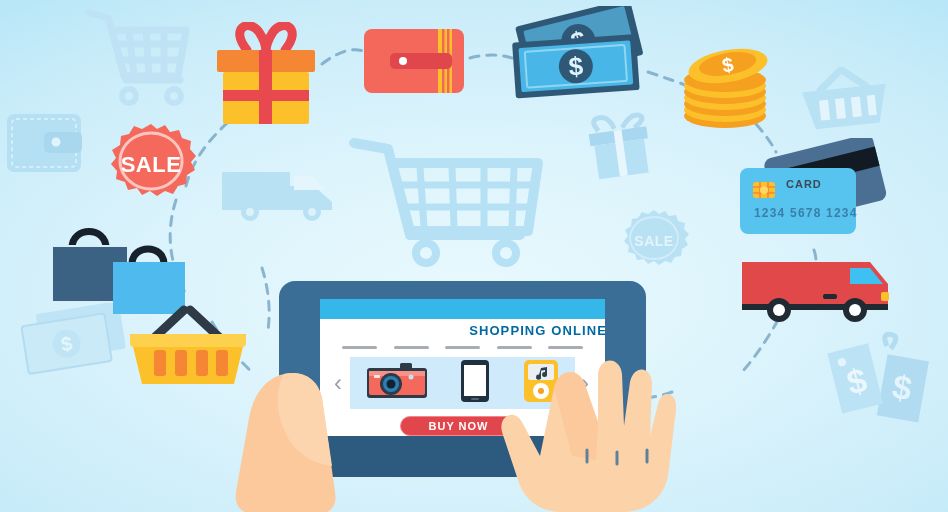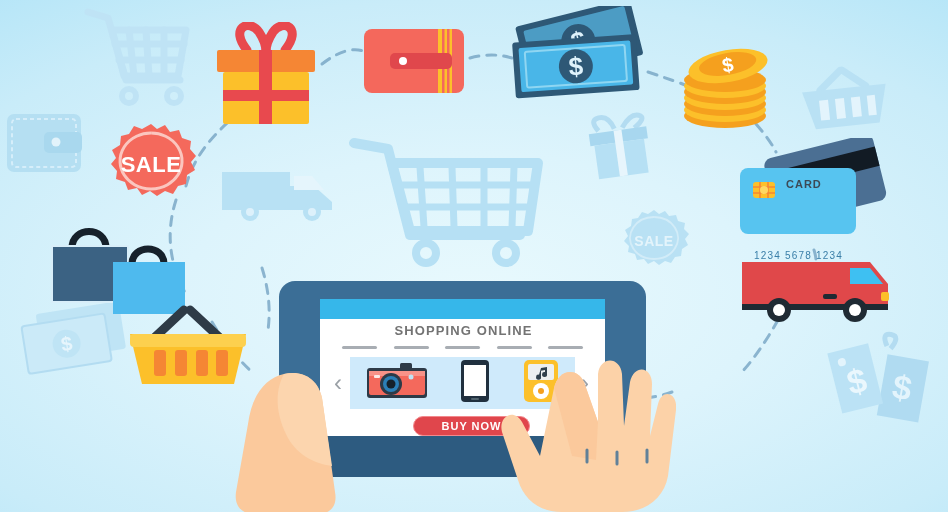"1234 5678 1234" #card-digits { font-size: 10px -> 12px; font-weight: normal -> bold; margin-top: 44px -> none }
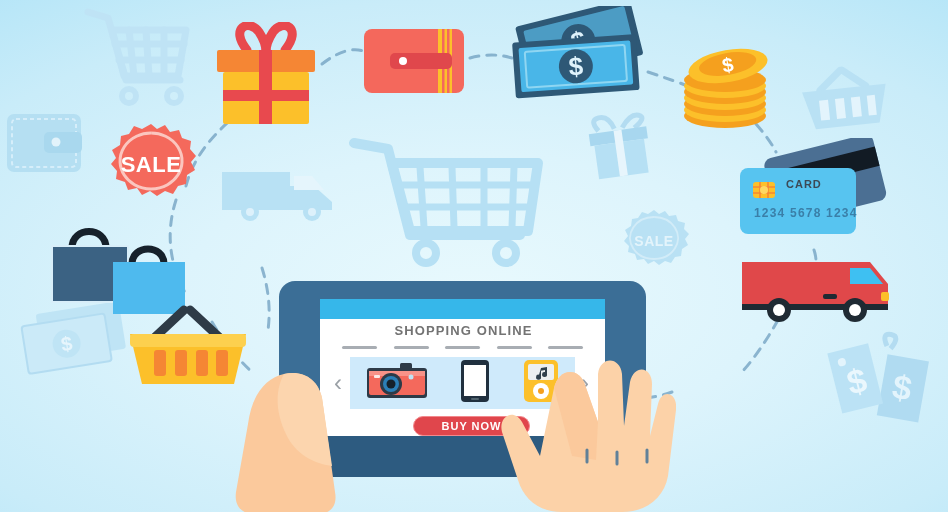"SHOPPING ONLINE" #screen-title { color: #737373 -> #0369a1; text-align: center -> right }
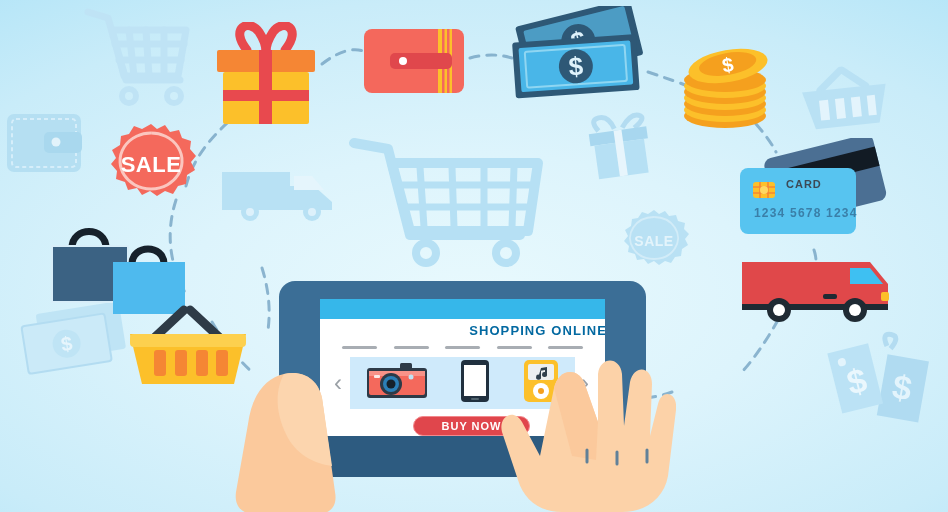"BUY NOW" #buy-now { left: 93px -> 80px }
